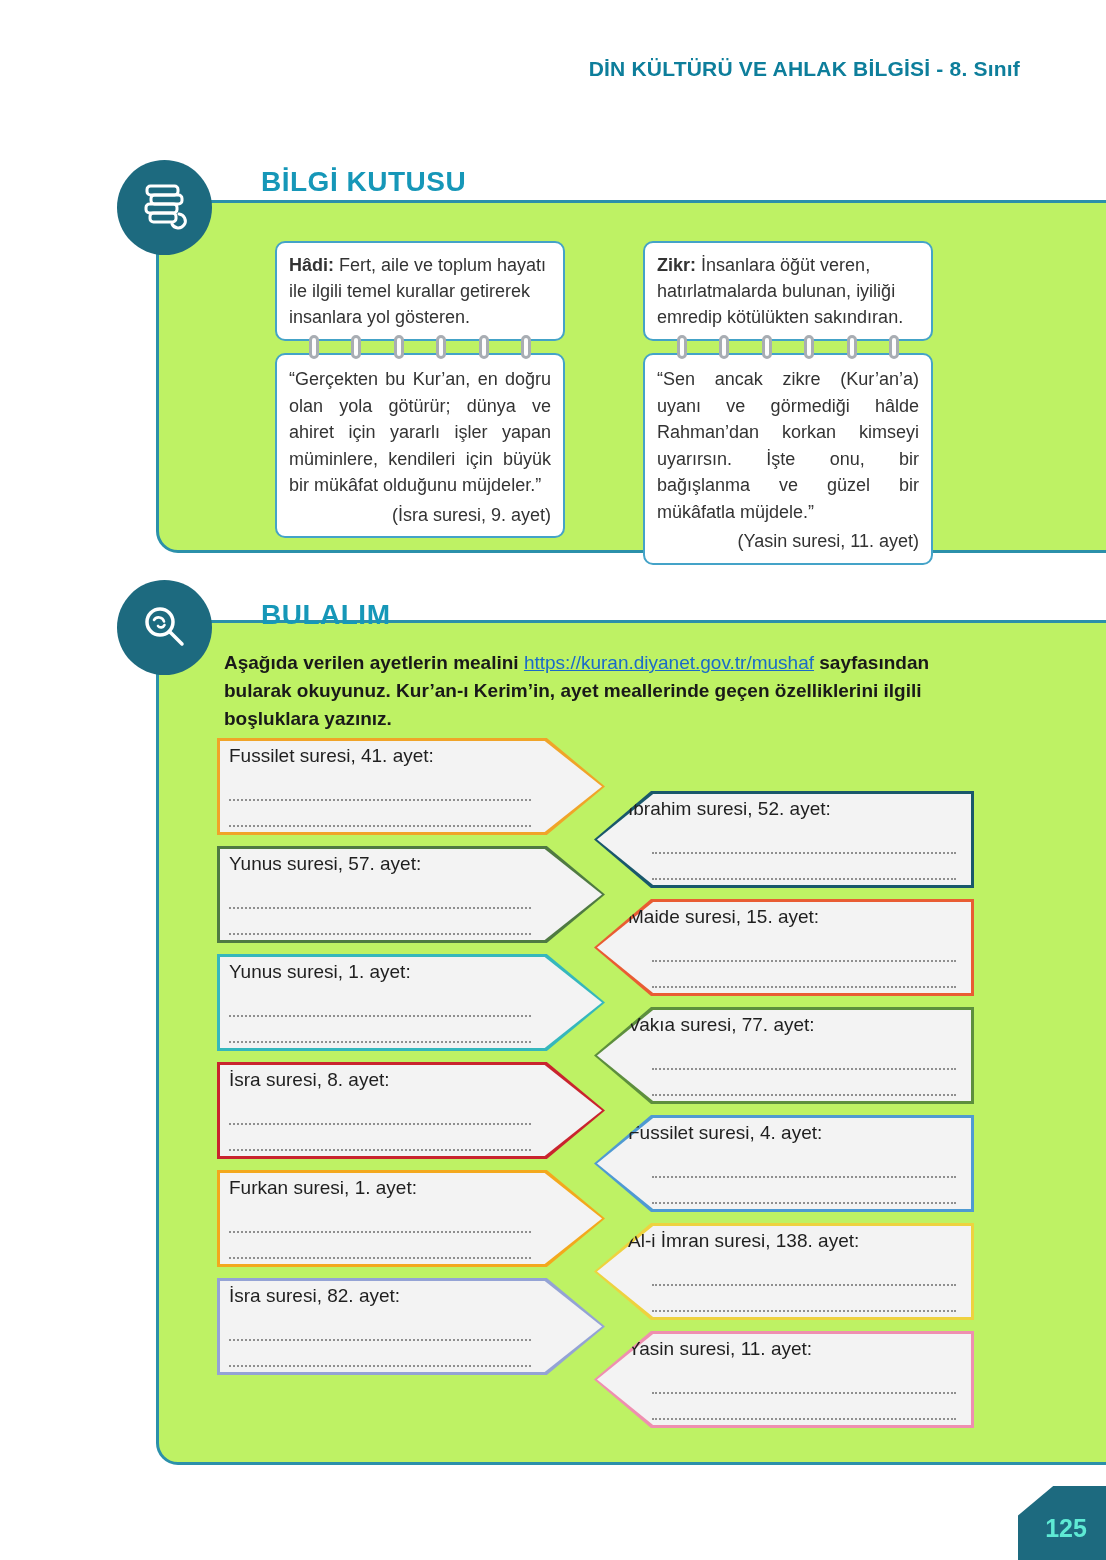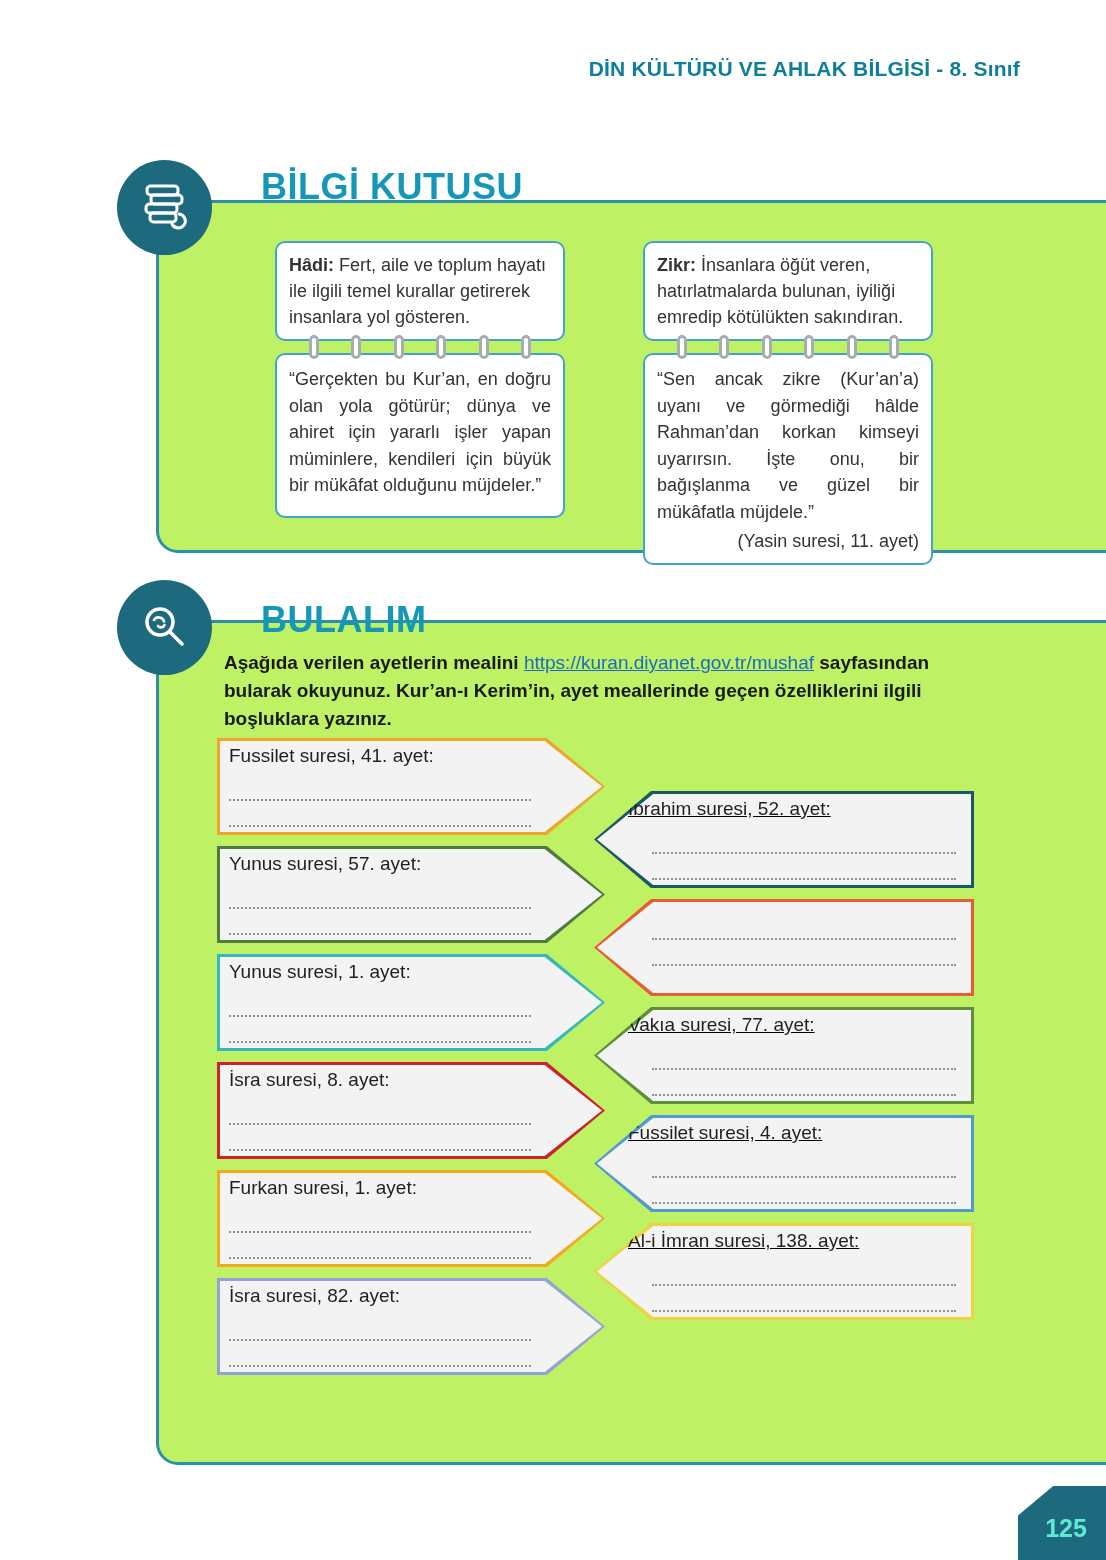"BİLGİ KUTUSU" .section-heading { font-size: 36px -> 28px }
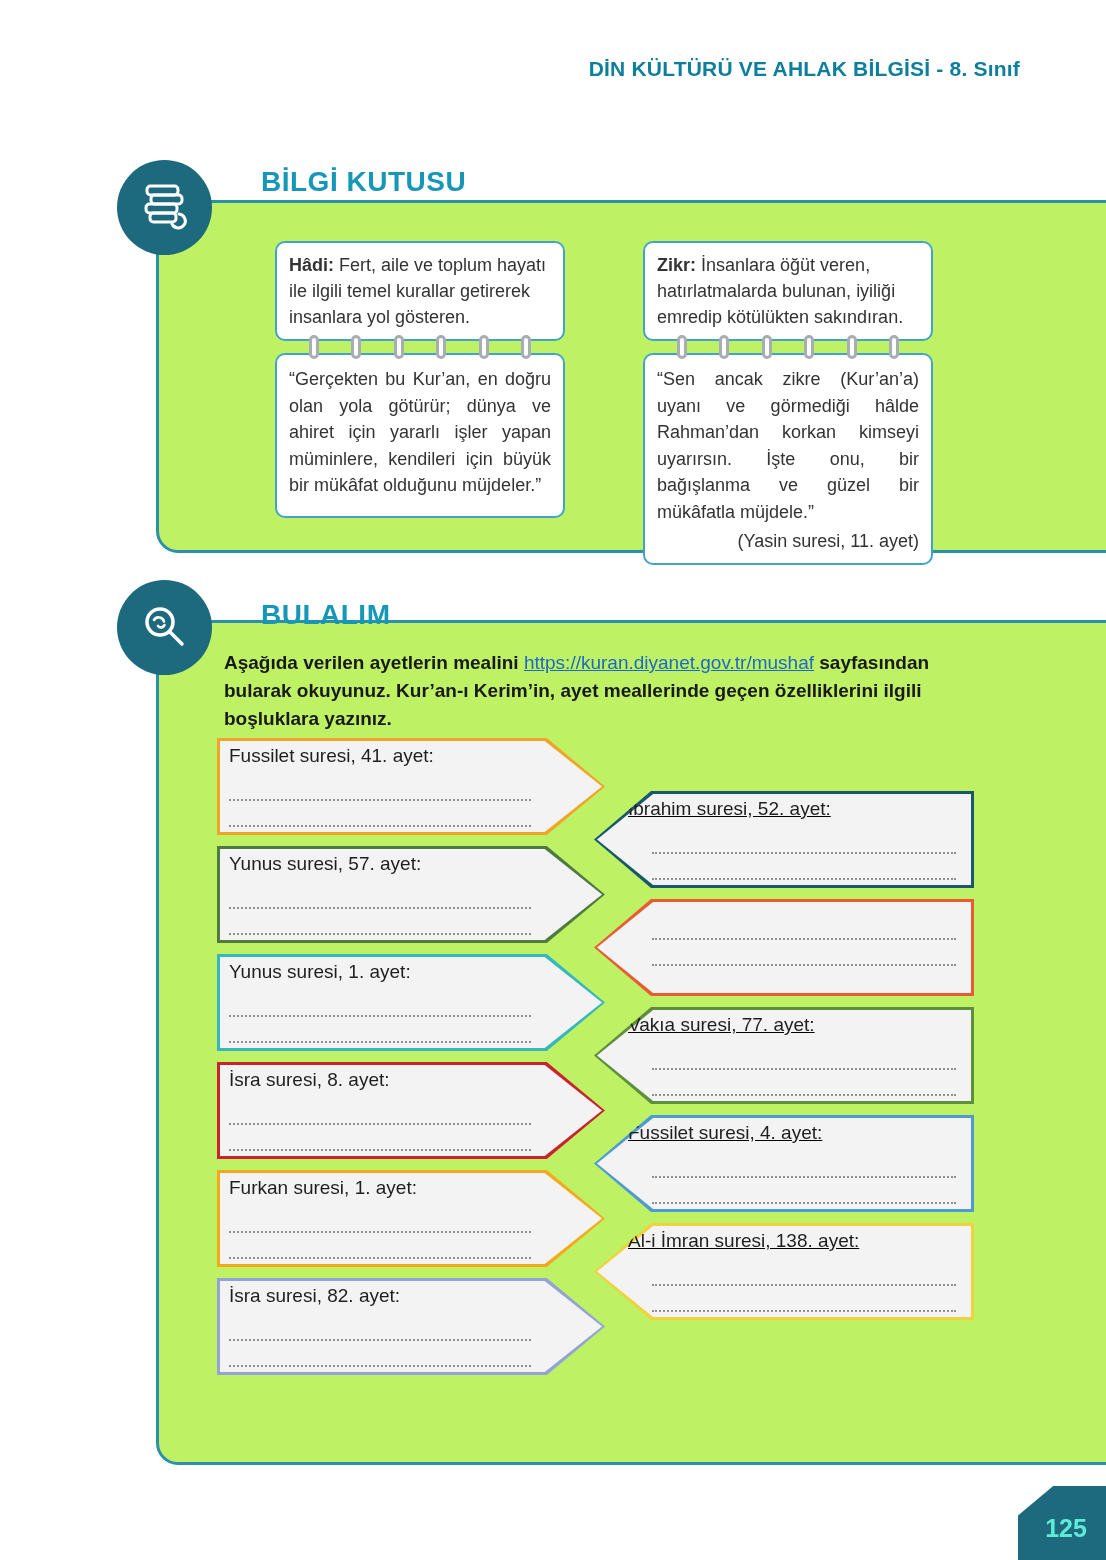"(İsra suresi, 9. ayet)" div.note-source { html: none -> <div>(İsra suresi, 9. ayet)</div> }
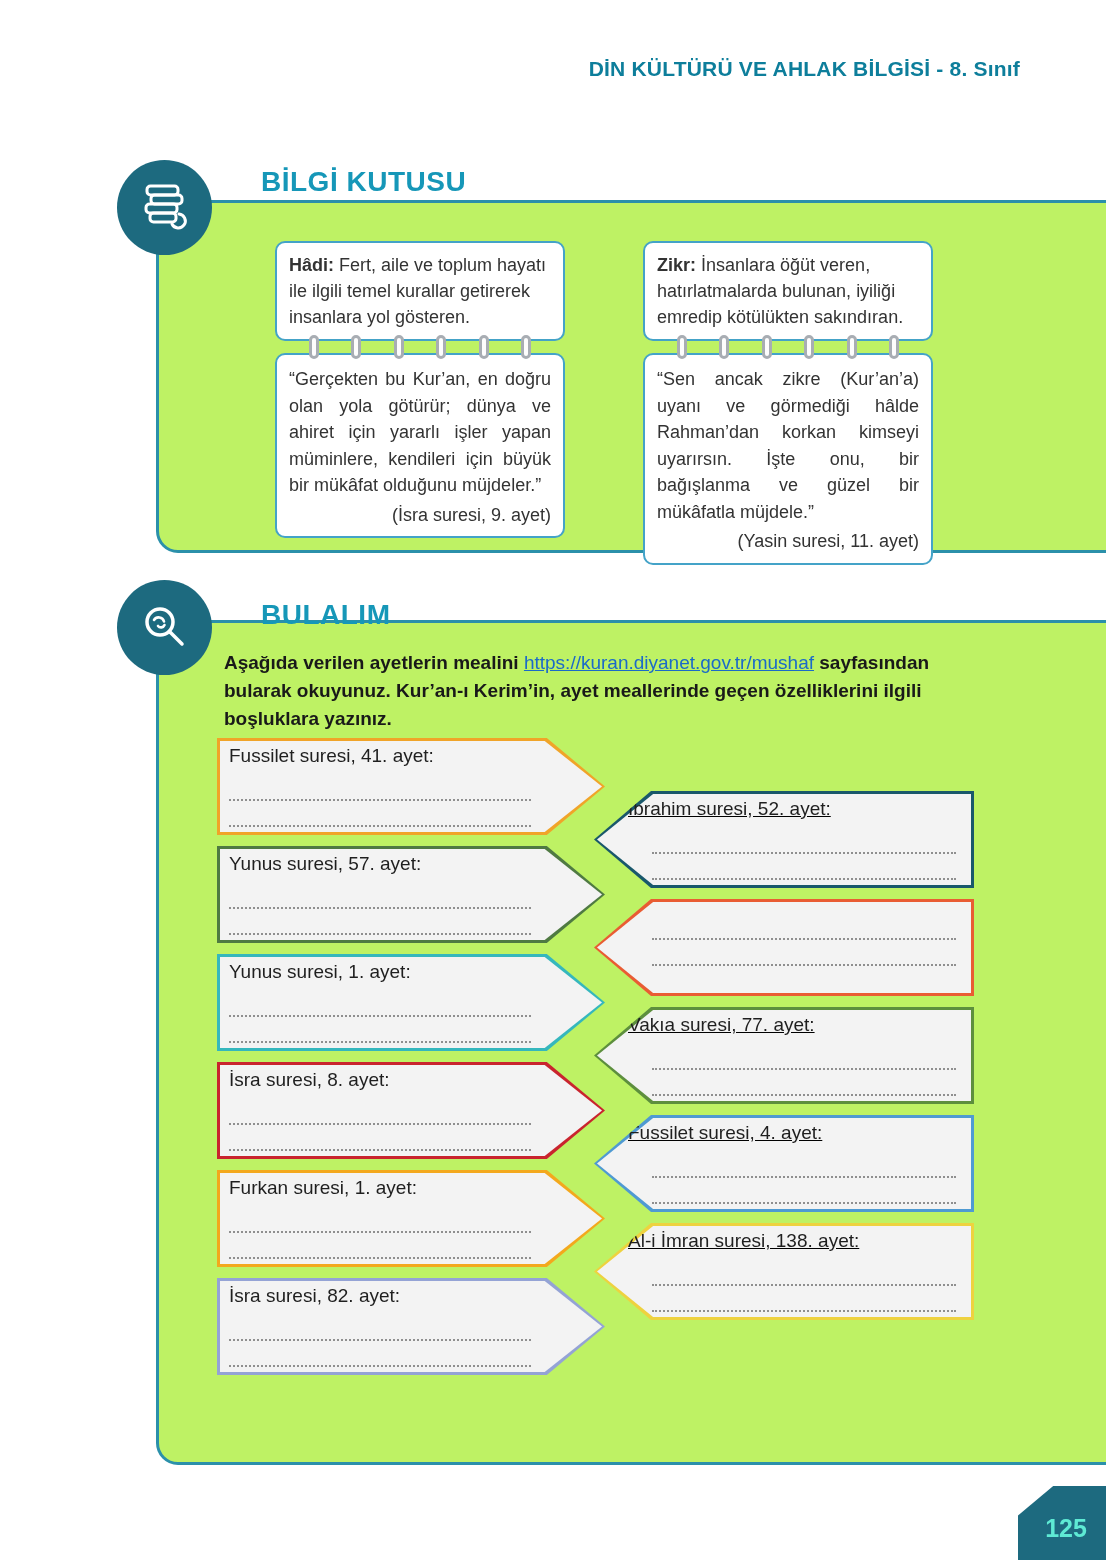"İbrahim suresi, 52. ayet:" .arrow-right .arrow-content { text-decoration: underline -> none }
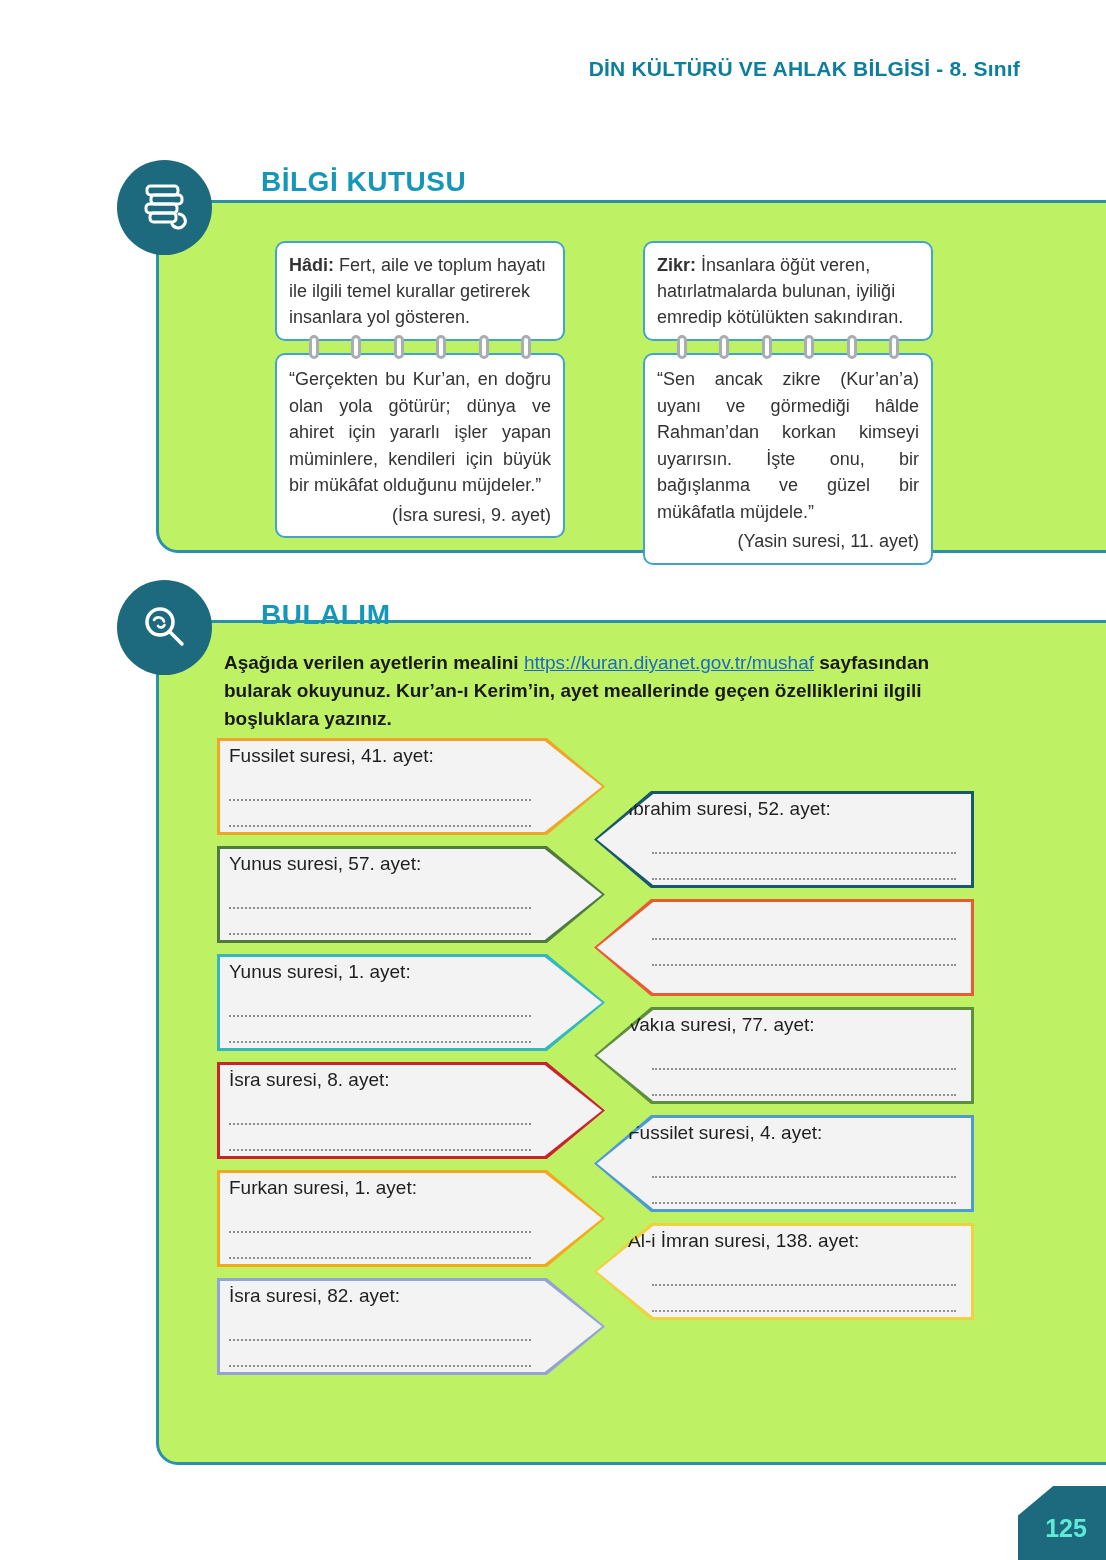"Maide suresi, 15. ayet:" div.arrow-label { html: none -> <div>Maide suresi, 15. ayet:</div> }
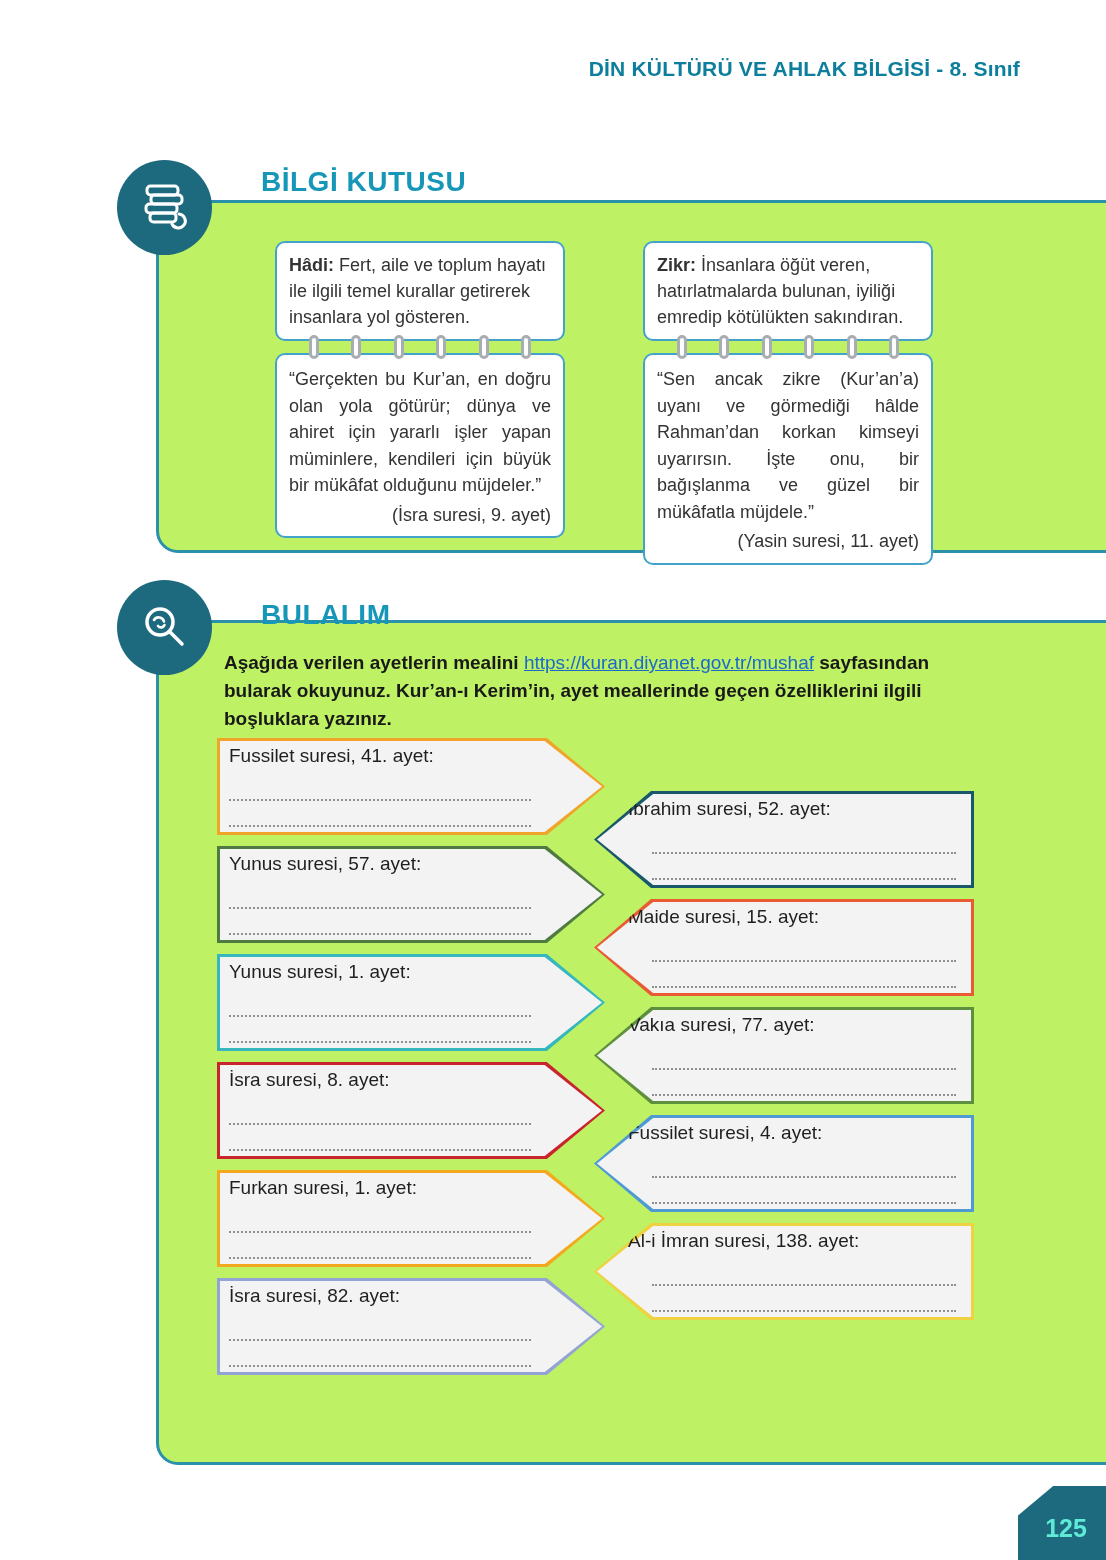"Yasin suresi, 11. ayet:" div.arrow { html: none -> <div> <div></div> <div> <div>Yasin suresi, 11. ayet:</div> <div> <div></div> <div></div> </div> </div> </div> }
